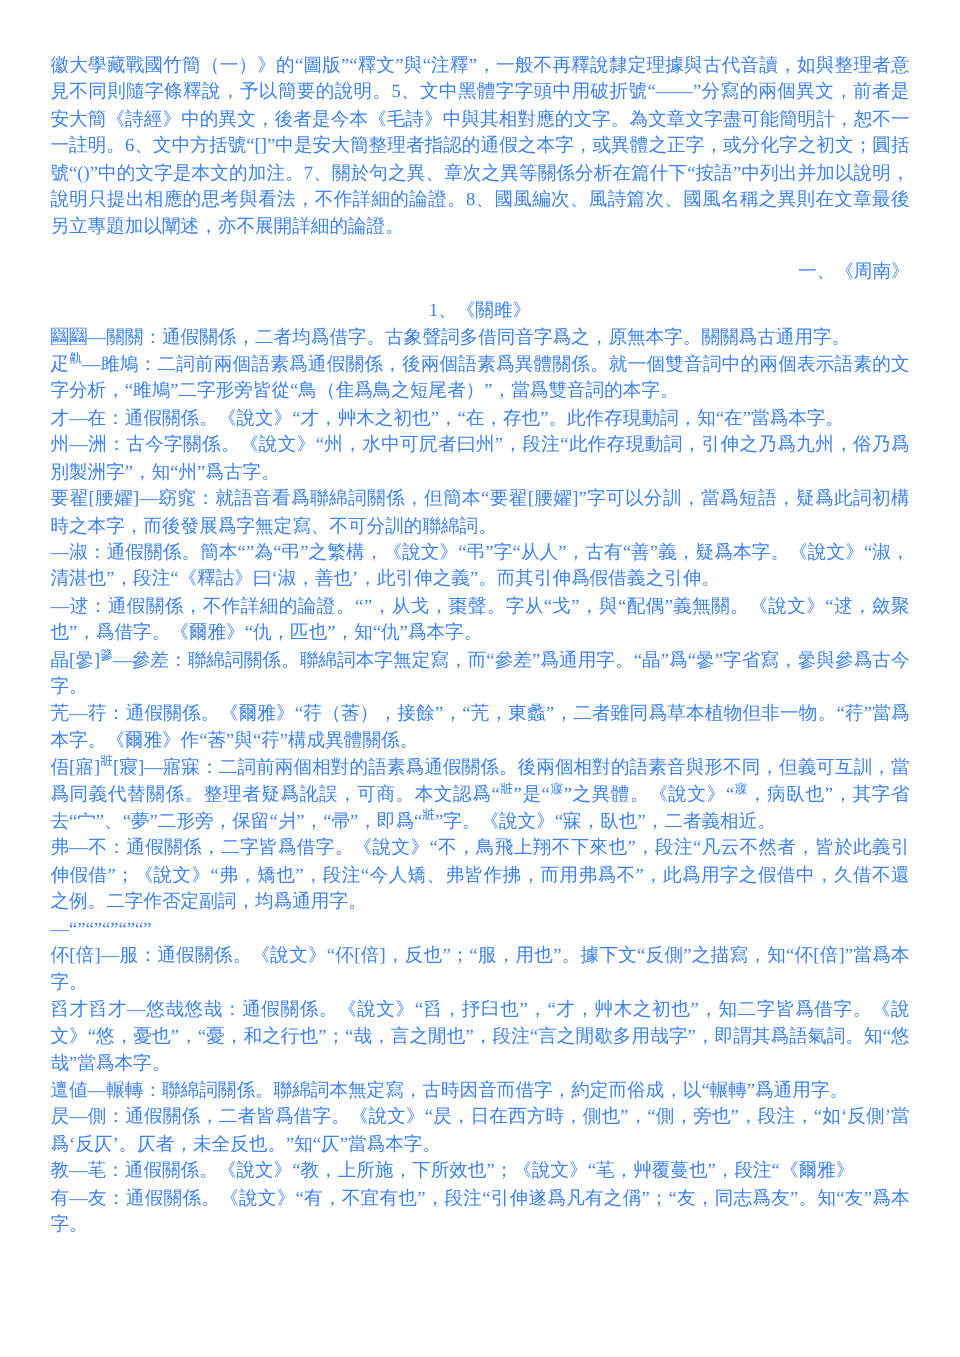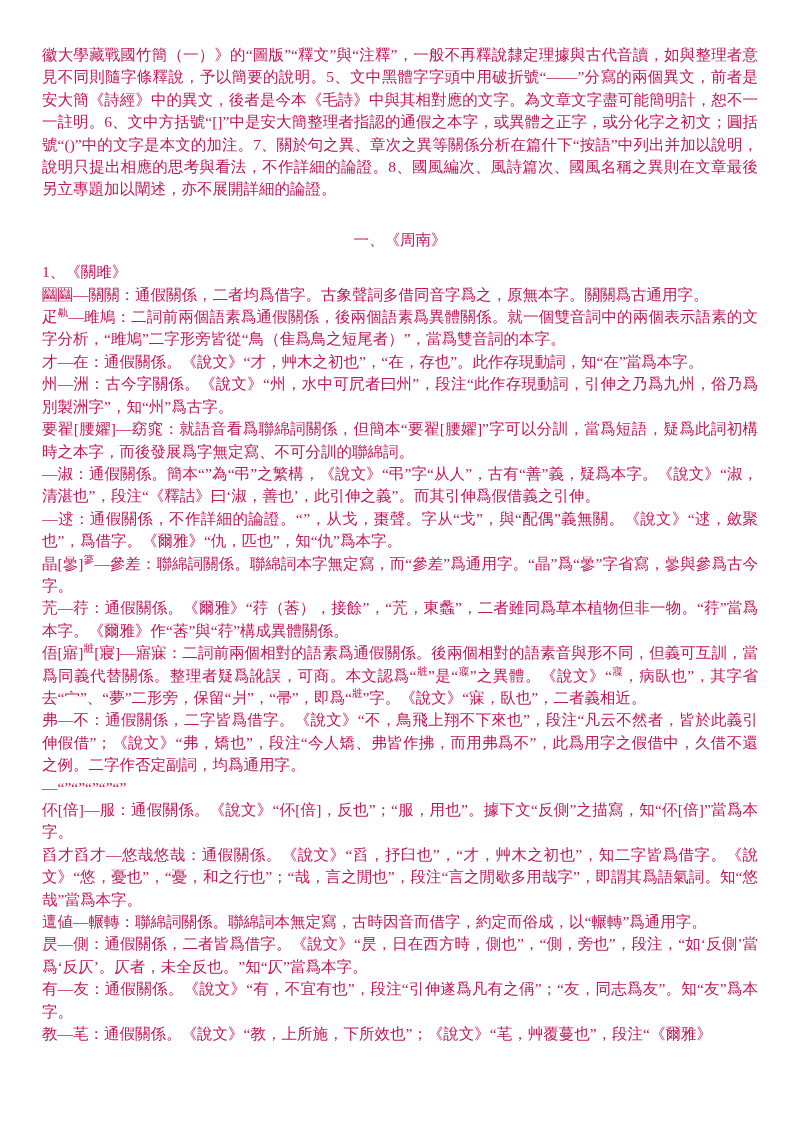"徽大學藏戰國竹簡（一）》的“圖版”“釋文”與“注釋”，一般不再釋說隸定理據與古代" .page { color: #be185d -> #3b82f6 }
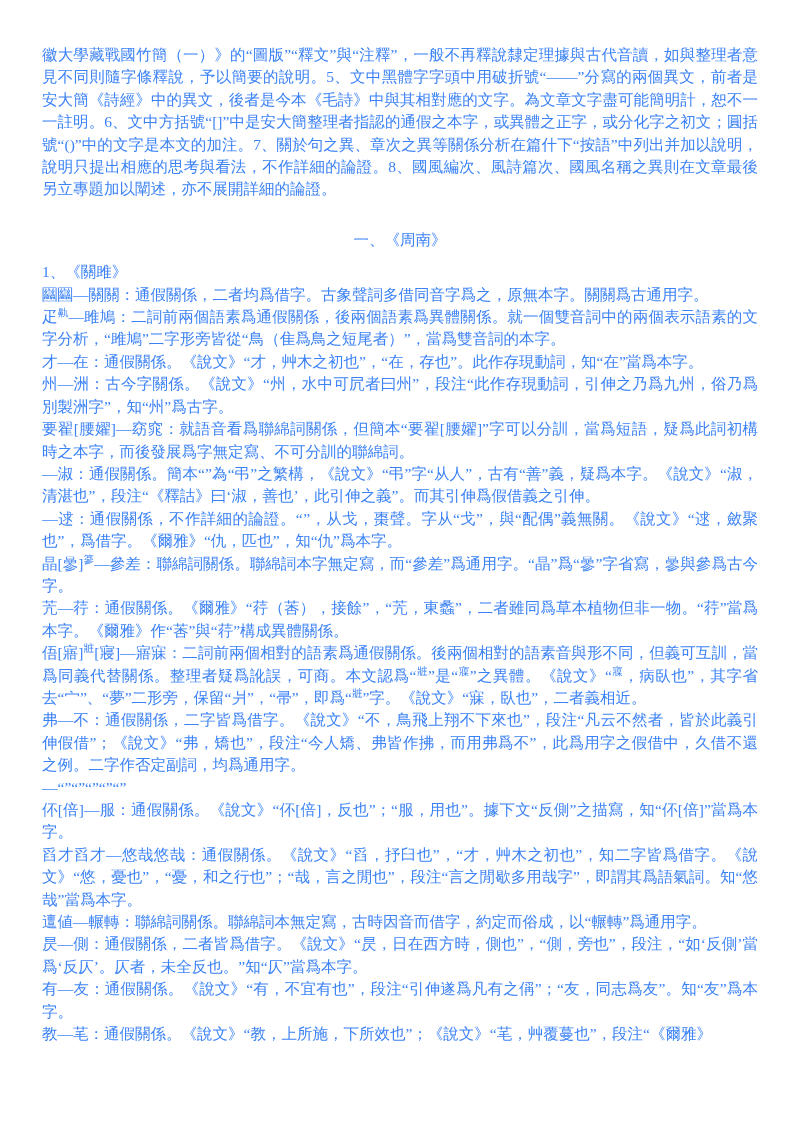"一、《周南》" .section-heading { margin-top: 28px -> 15px; text-align: center -> right }
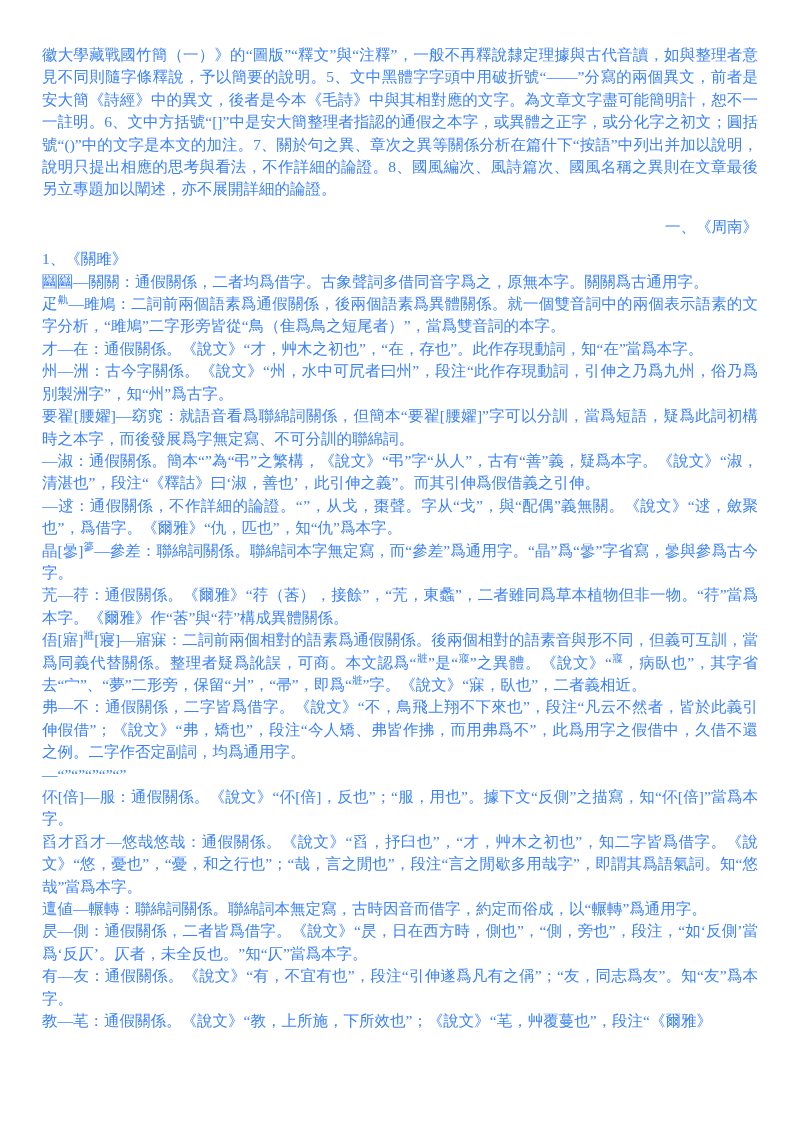"1、《關雎》" .subsection-heading { text-align: left -> center }
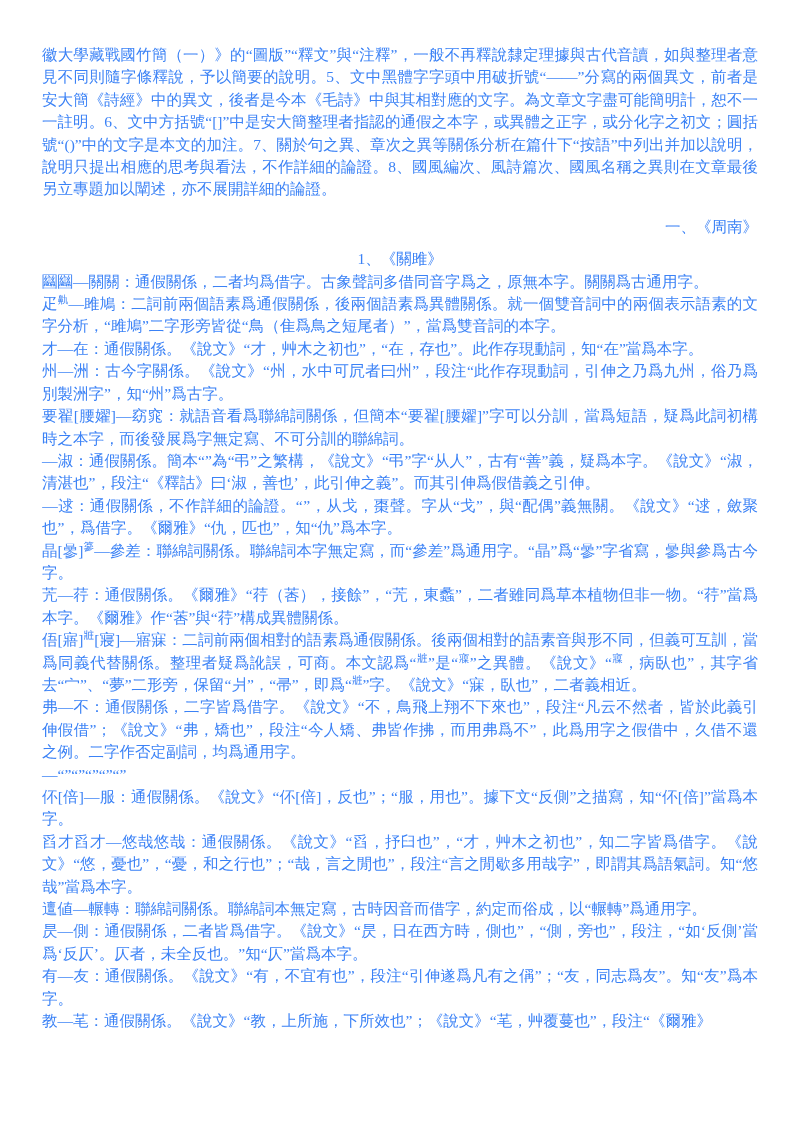"有—友：通假關係。《說文》“有，不宜有也”，段注“引伸遂爲凡有之偁”；“友，同志" p.entry { order: before "教—芼：通假關係。《說文》“教，上所施，下所效也”；《說文》“芼，艸覆蔓也”，段" -> after "教—芼：通假關係。《說文》“教，上所施，下所效也”；《說文》“芼，艸覆蔓也”，段" }
